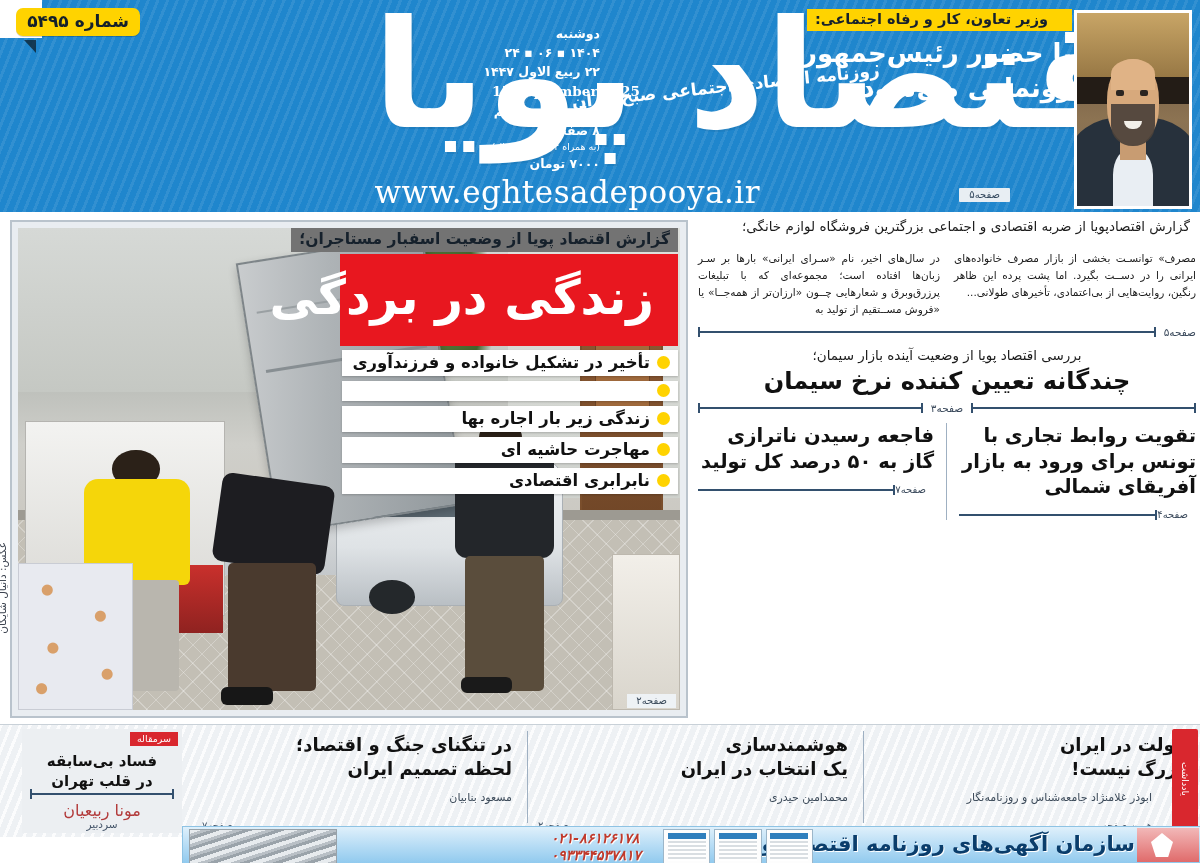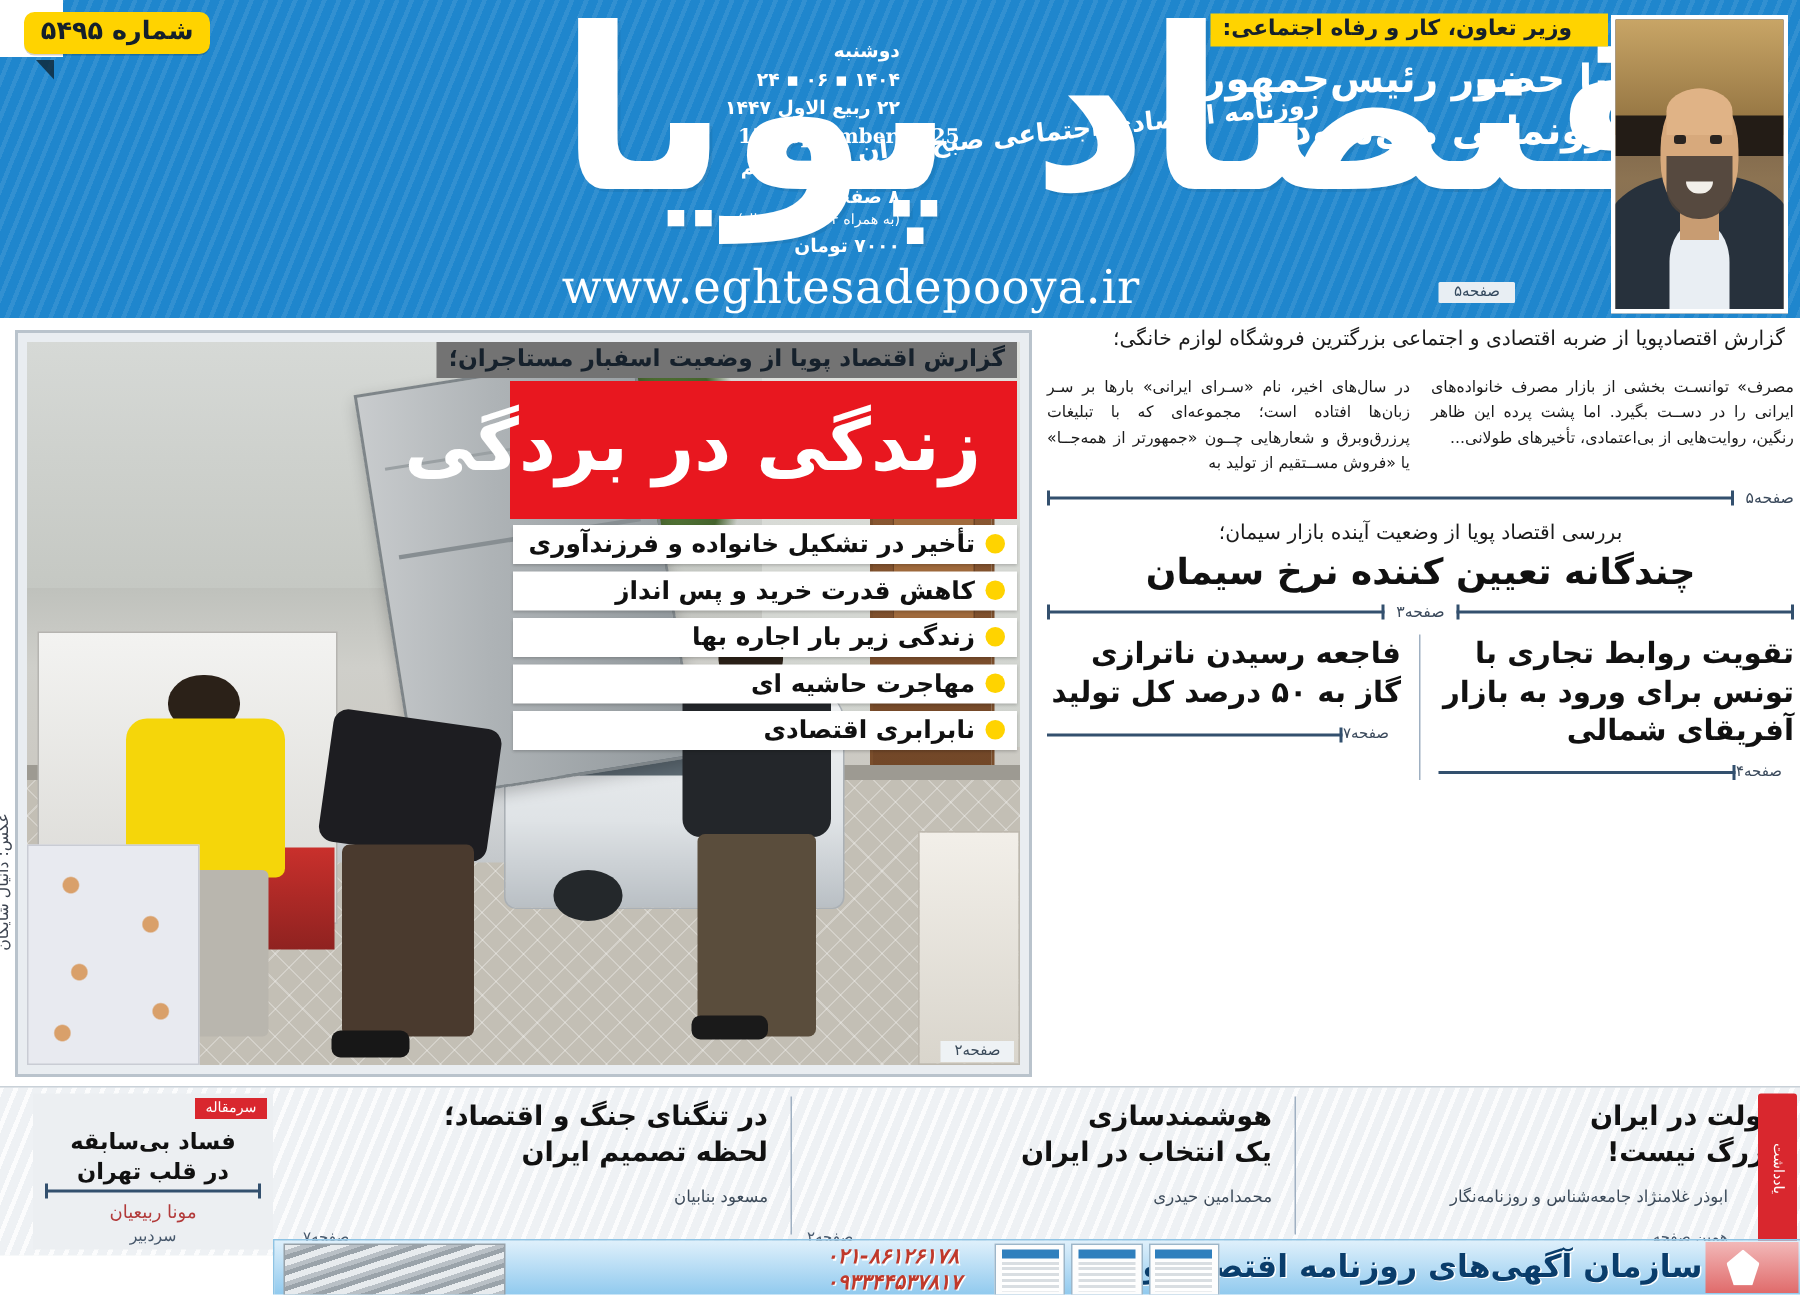"در سال‌های اخیر، نام «سـرای" div.col { text: جمهور -> ارزان }
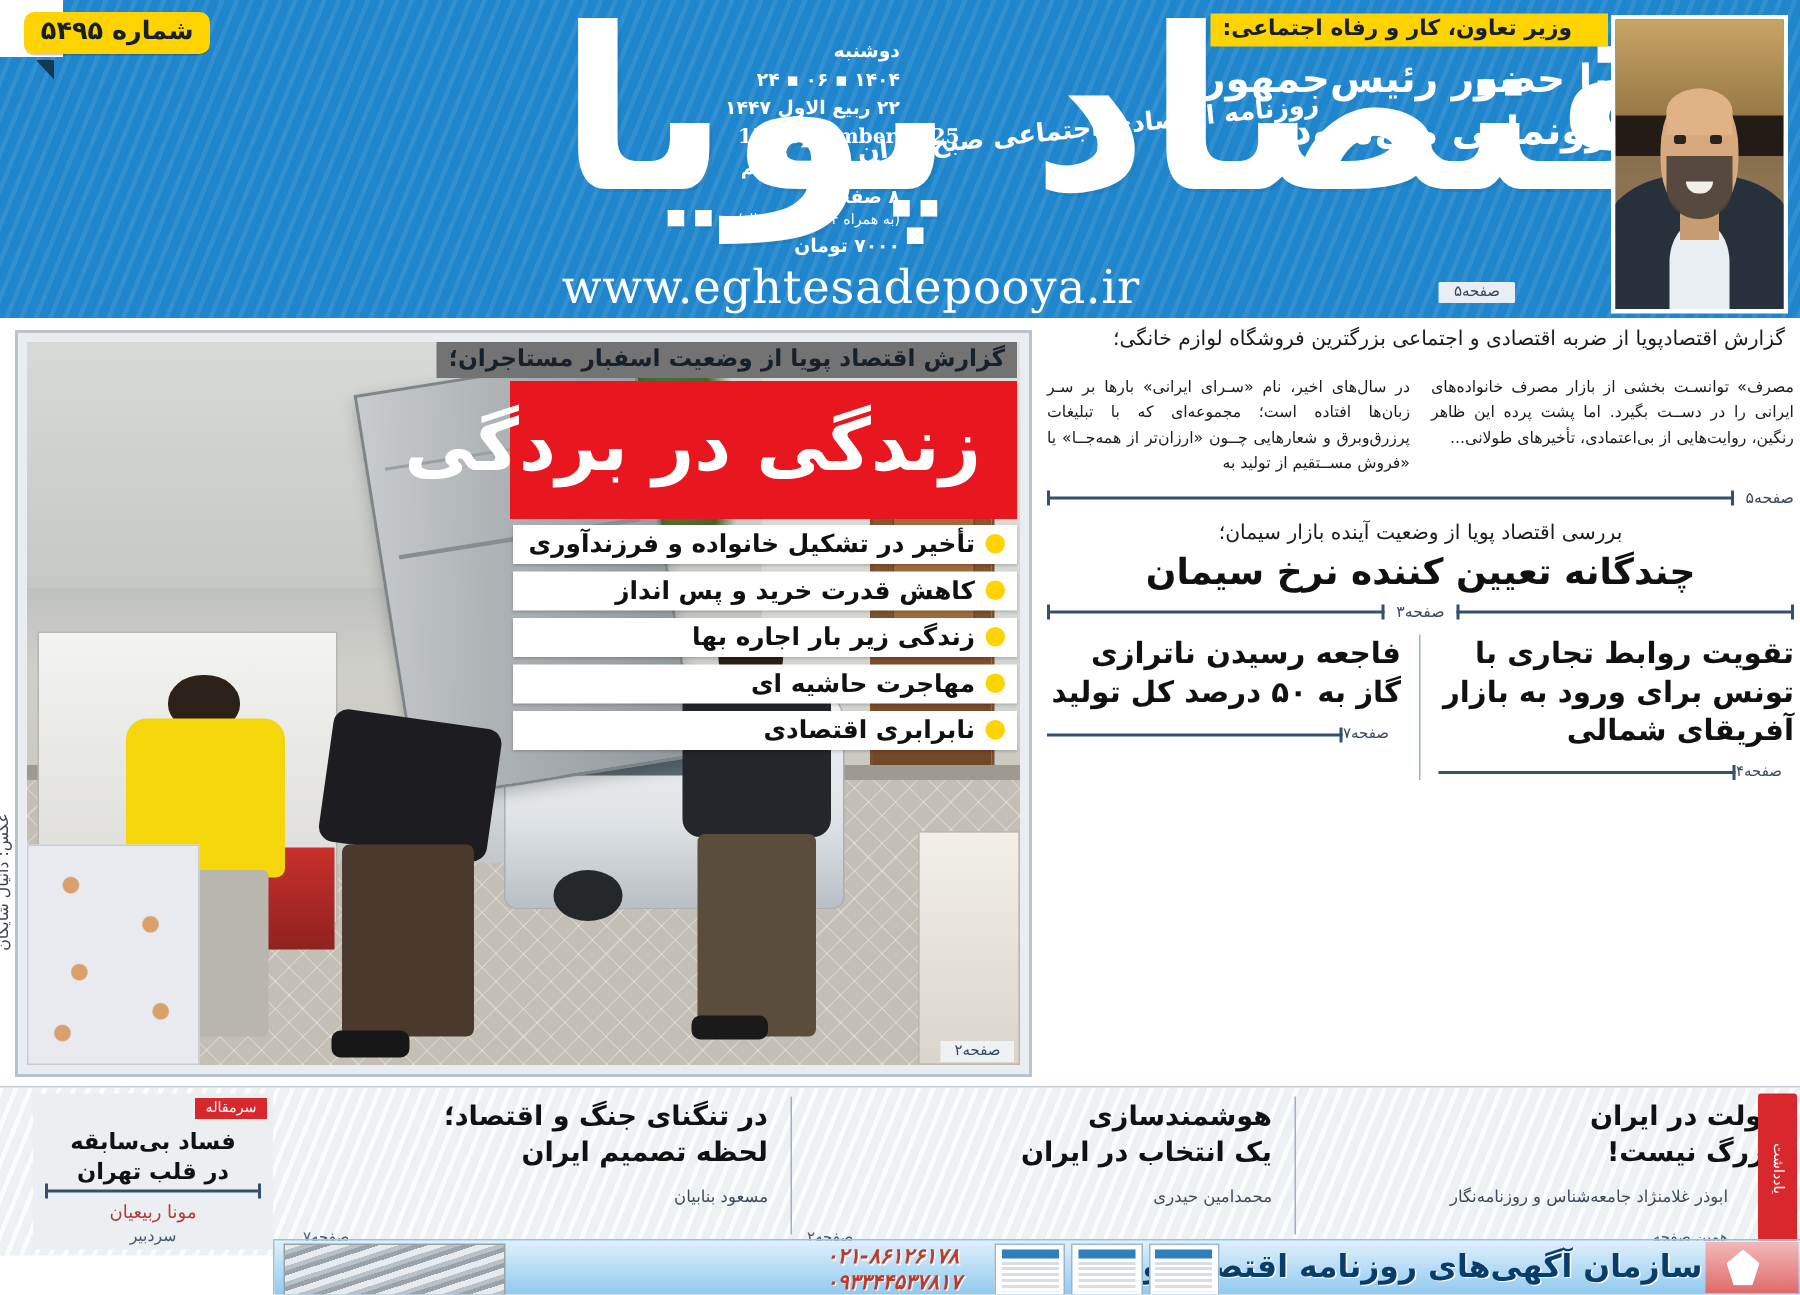"کاهش قدرت خرید و پس" span { html: <span>کاهش قدرت خرید و پس انداز</span> -> none }
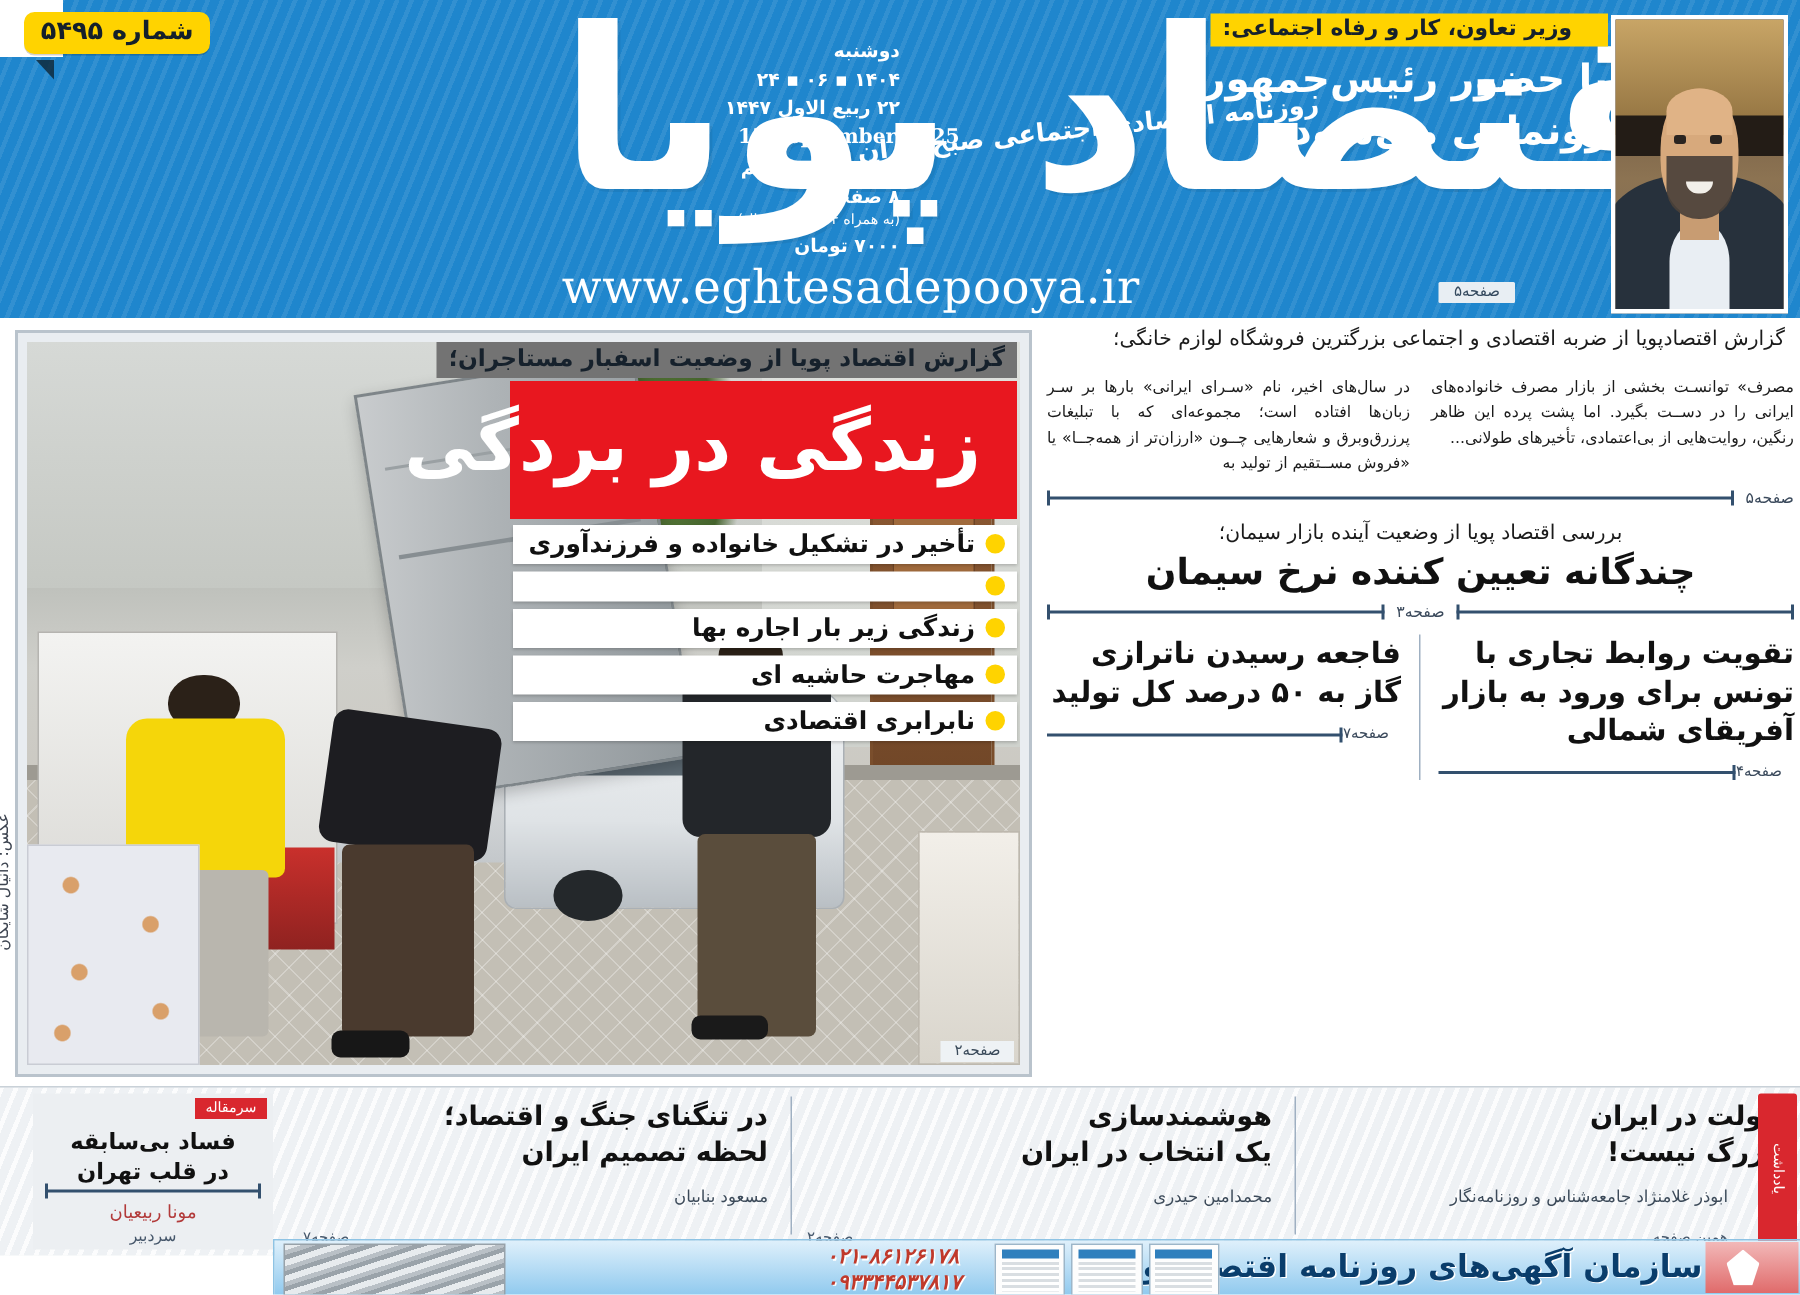"مونا ربیعیان" .ed-author { font-size: 12px -> 16px }
